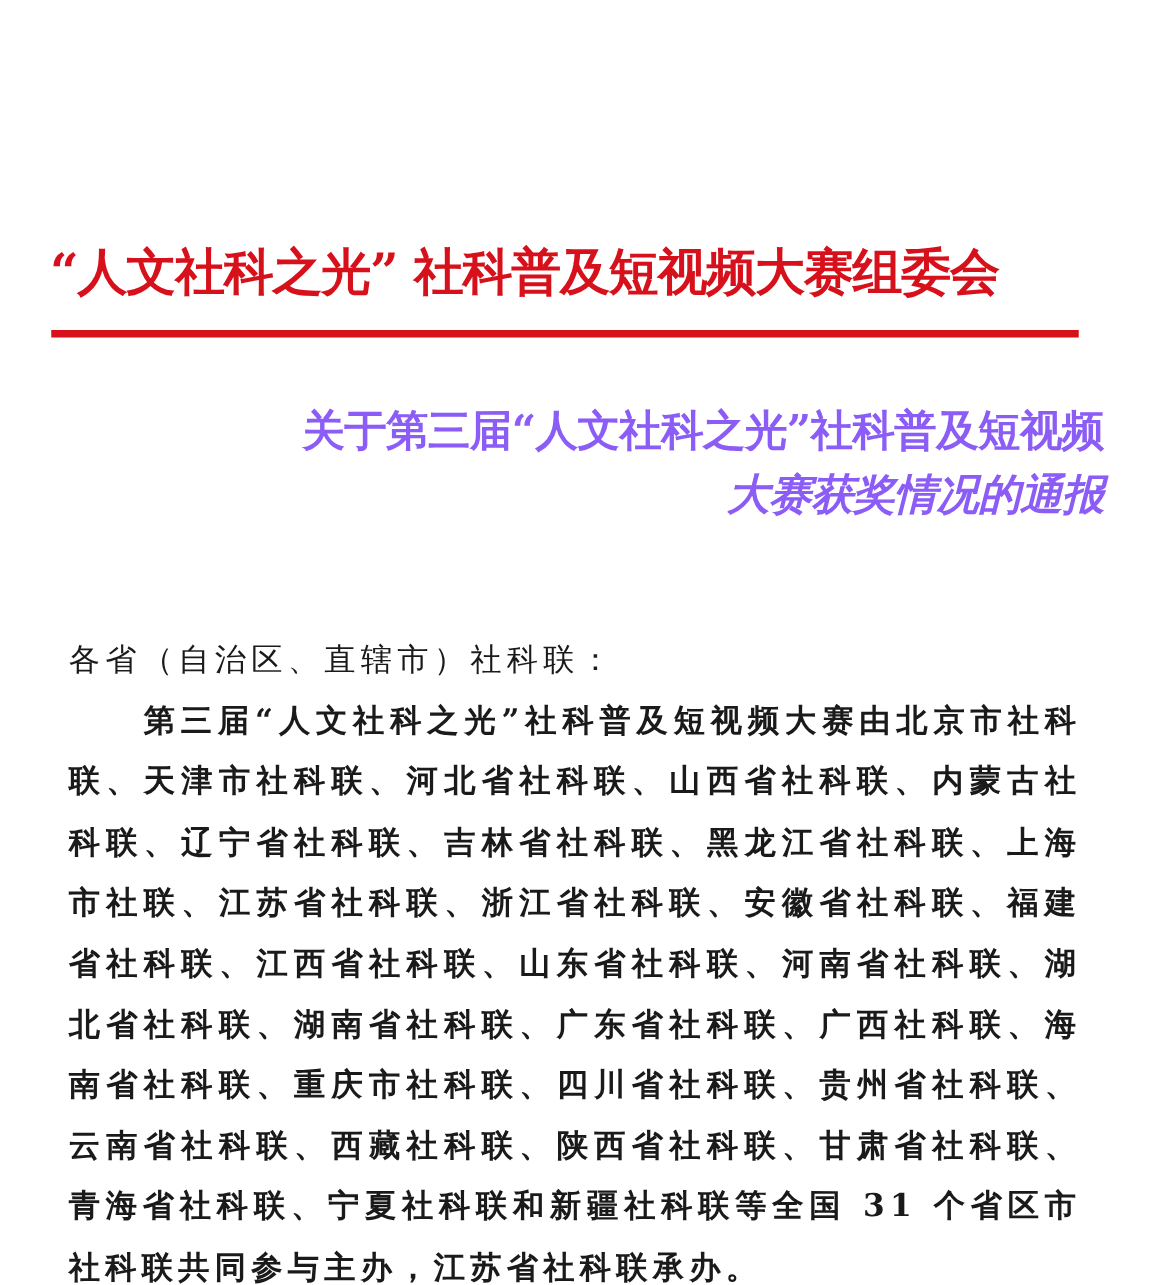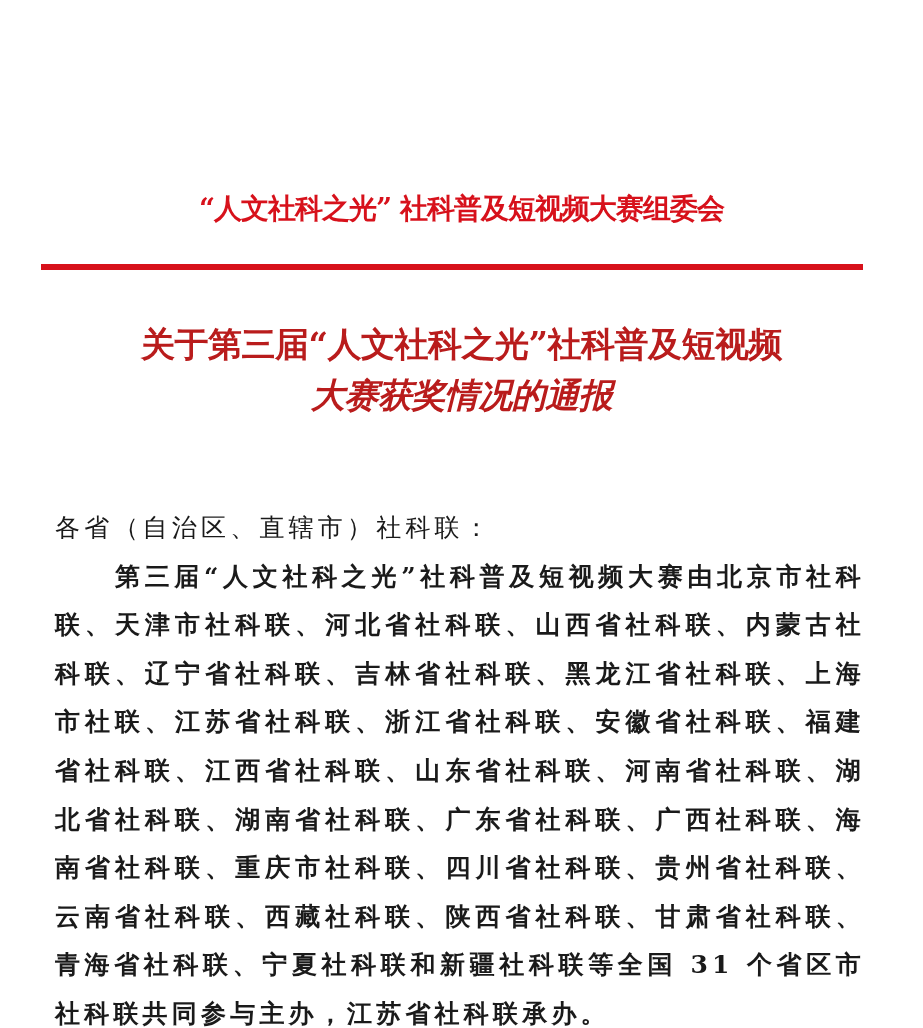"“人文社科之光” 社科普及短视频大赛组委会" .header-title { font-size: 28px -> 40px; text-align: center -> none }
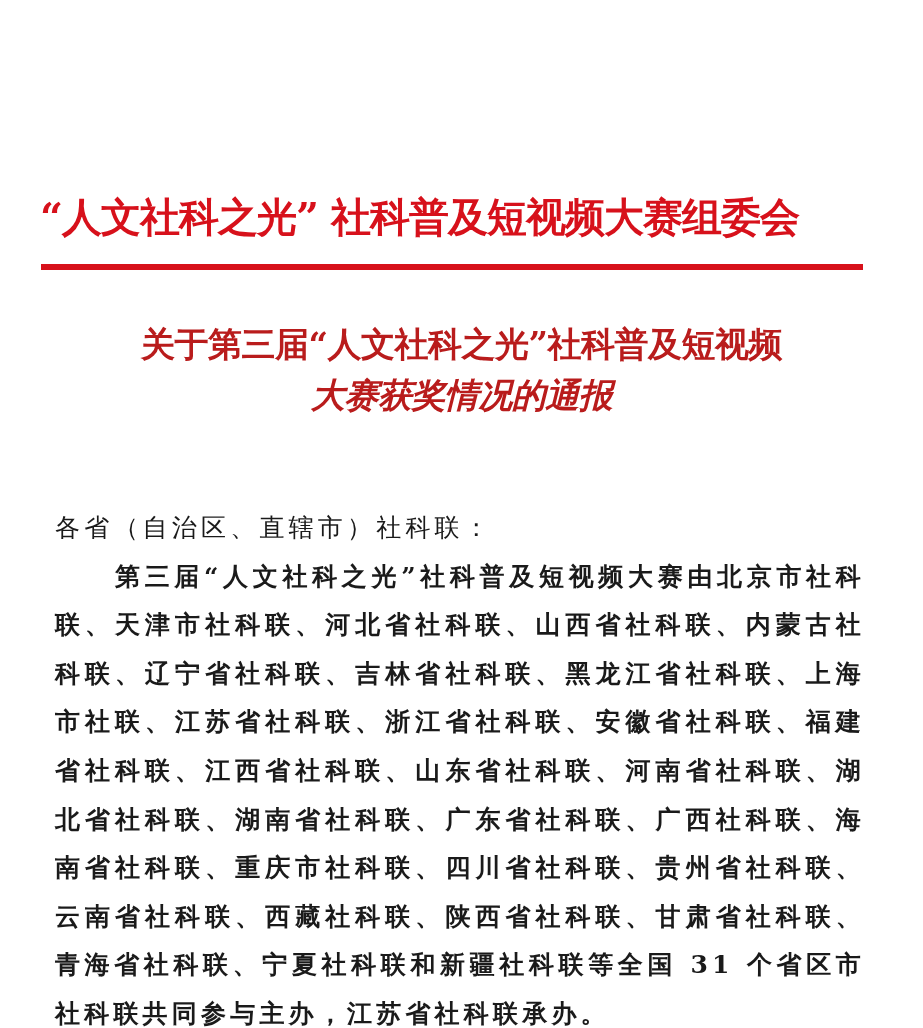"关于第三届“人文社科之光”社科普及短视频" .doc-title { color: #b91c1c -> #8b5cf6; text-align: center -> right }
